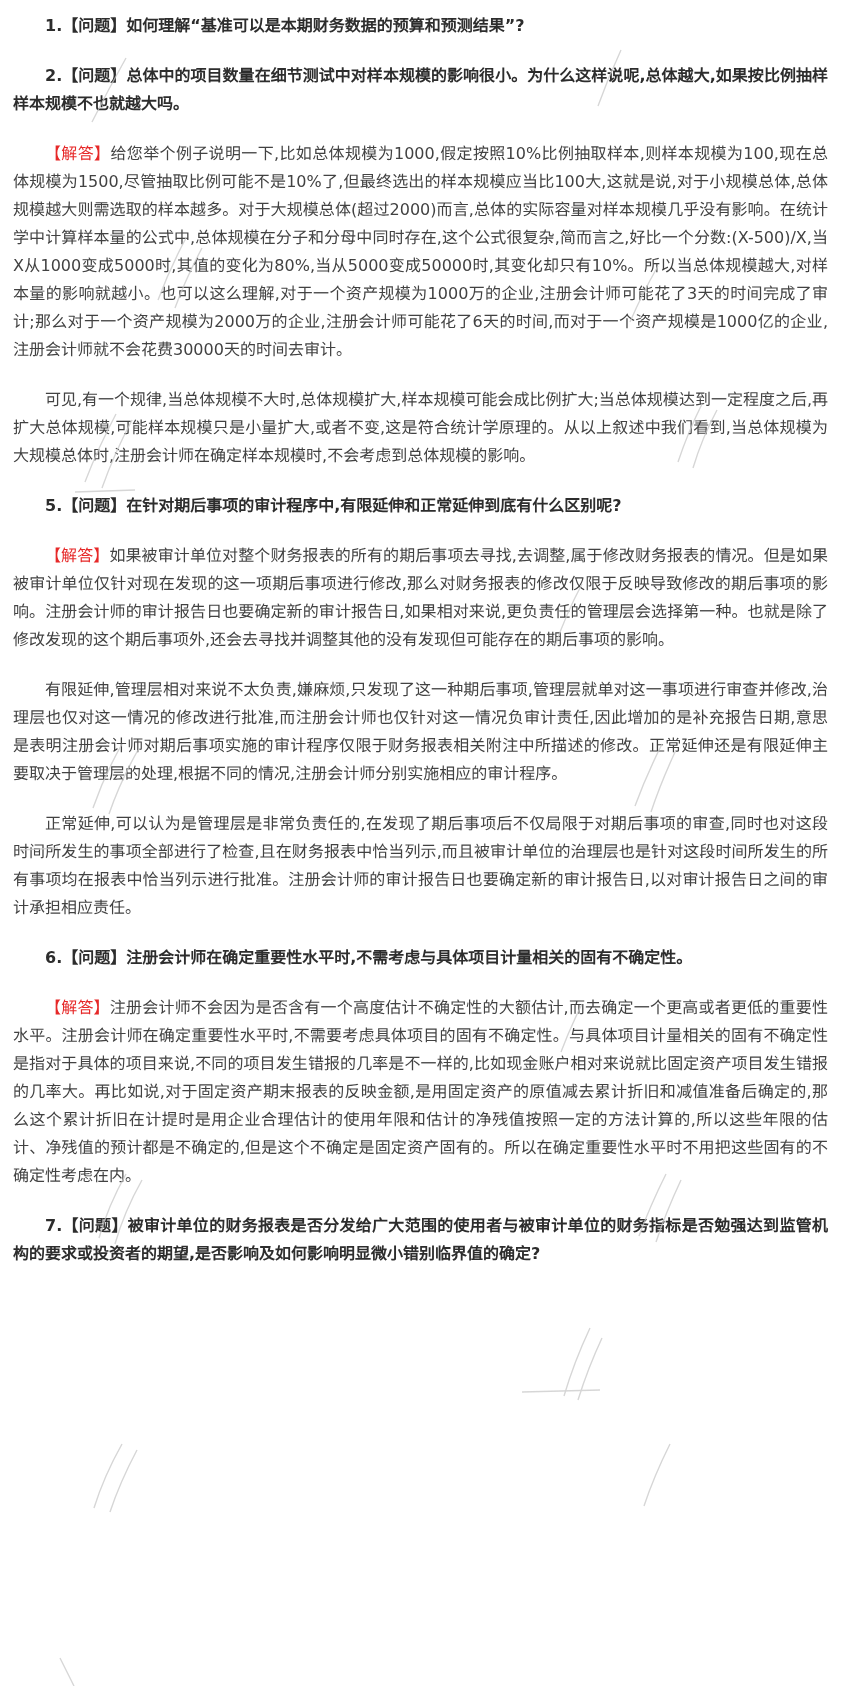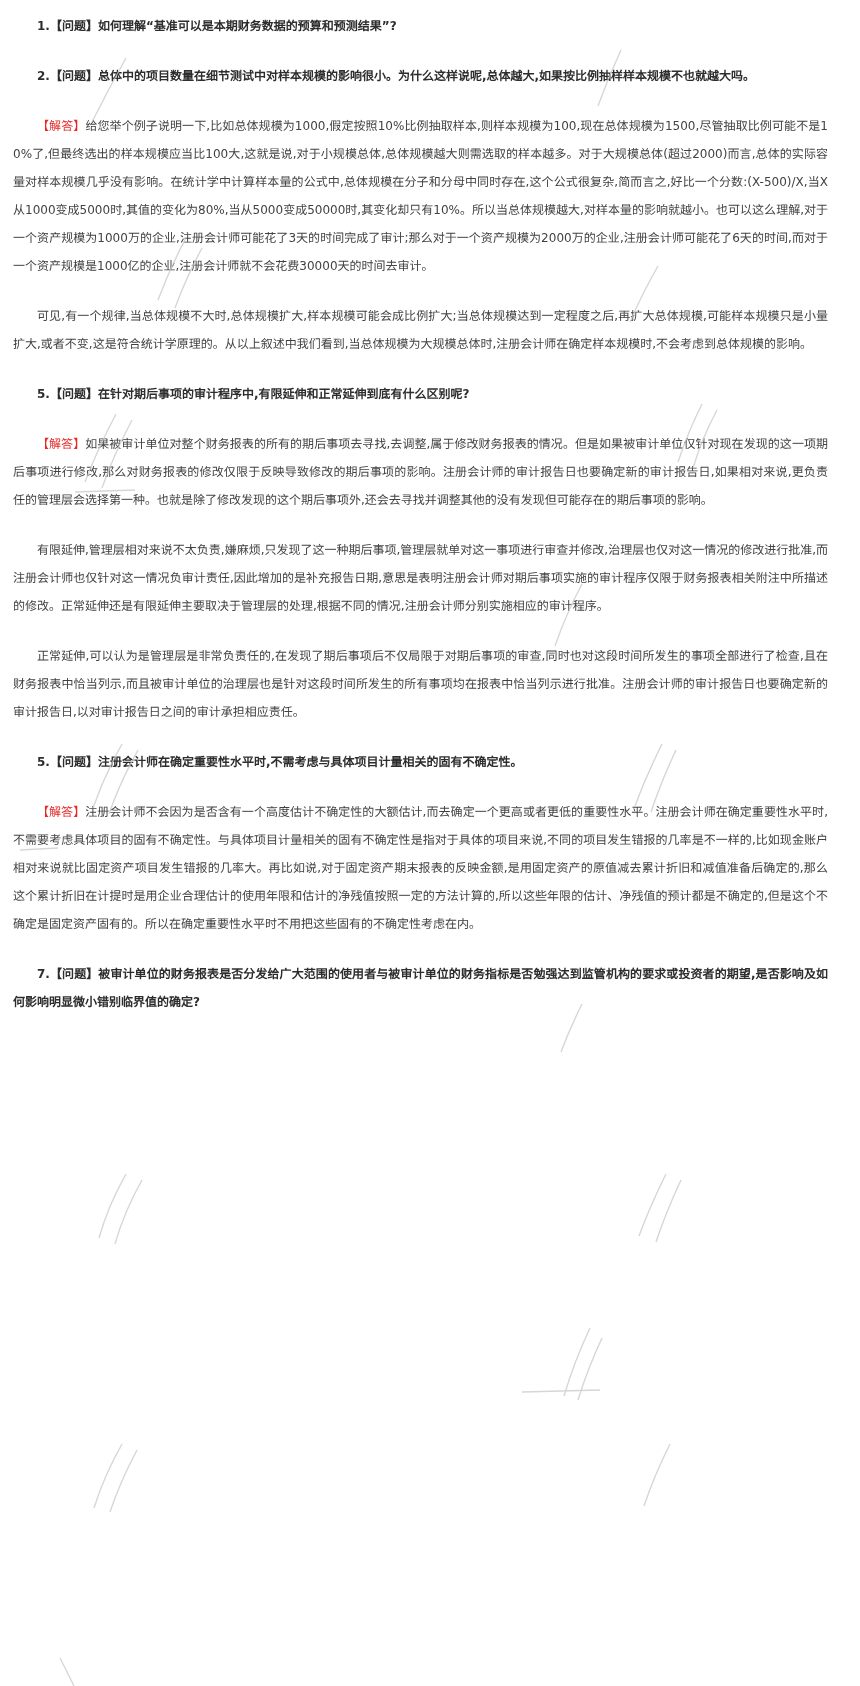"1.【问题】如何理解“基准可以是本期财务数据的预算和预测结果”?" p { font-size: 12px -> 16px }
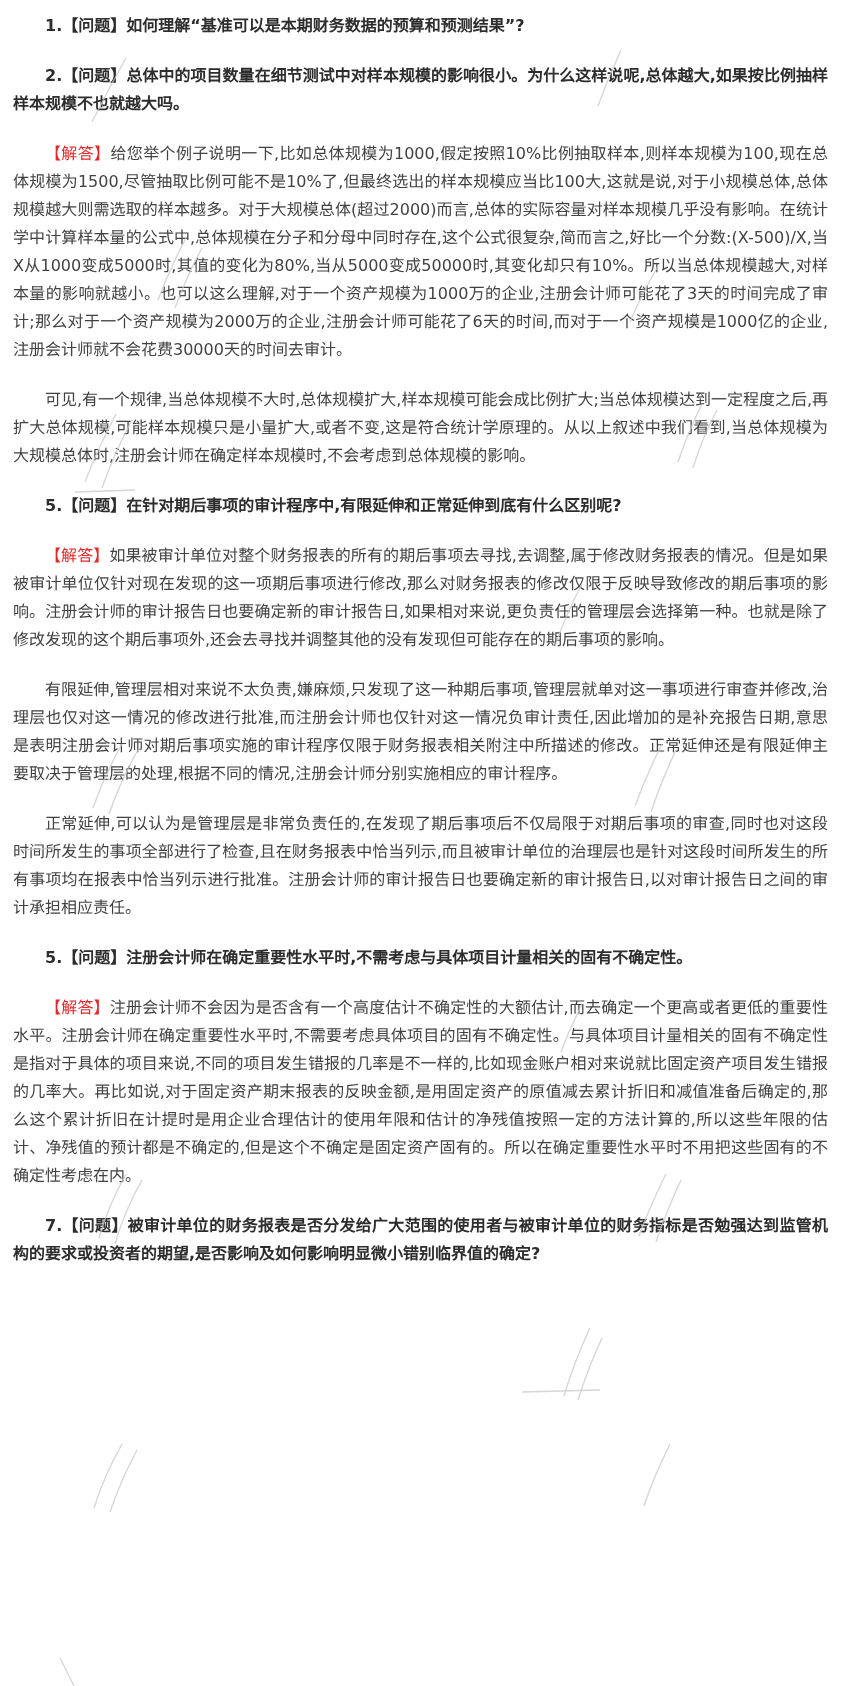"5.【问题】注册会计师在确定重要性水平时,不需考虑与具体项目计量相关的固有不确定" span { text: 5 -> 6 }
